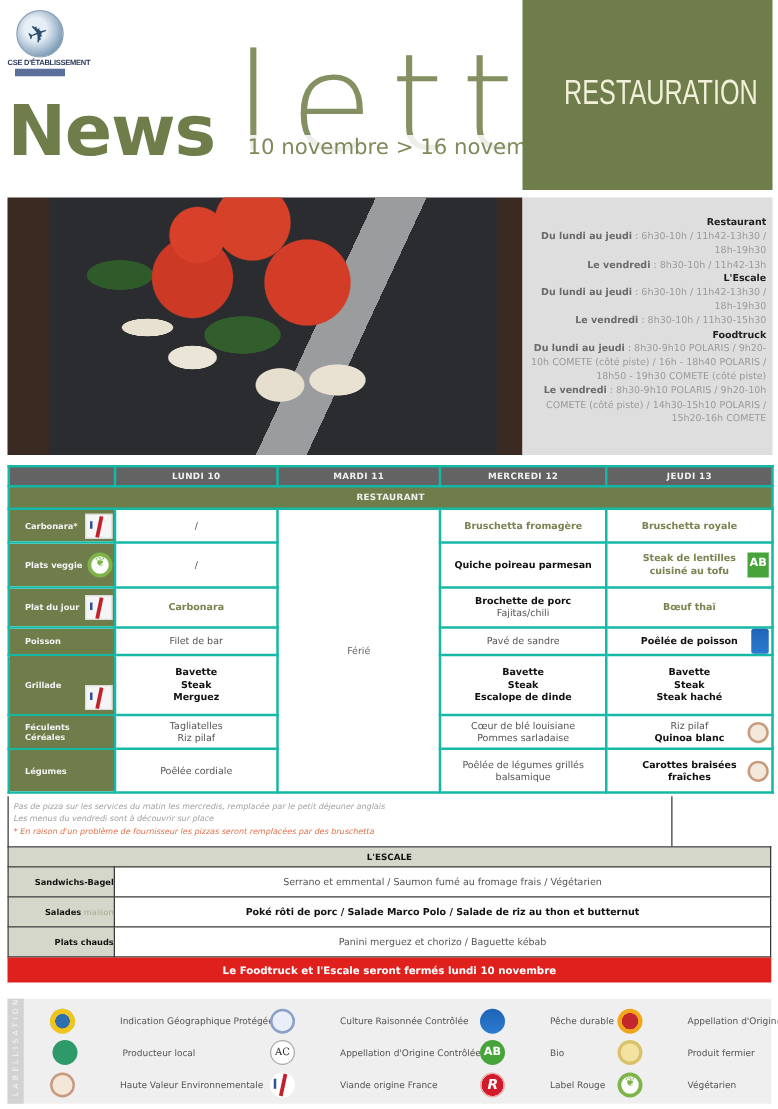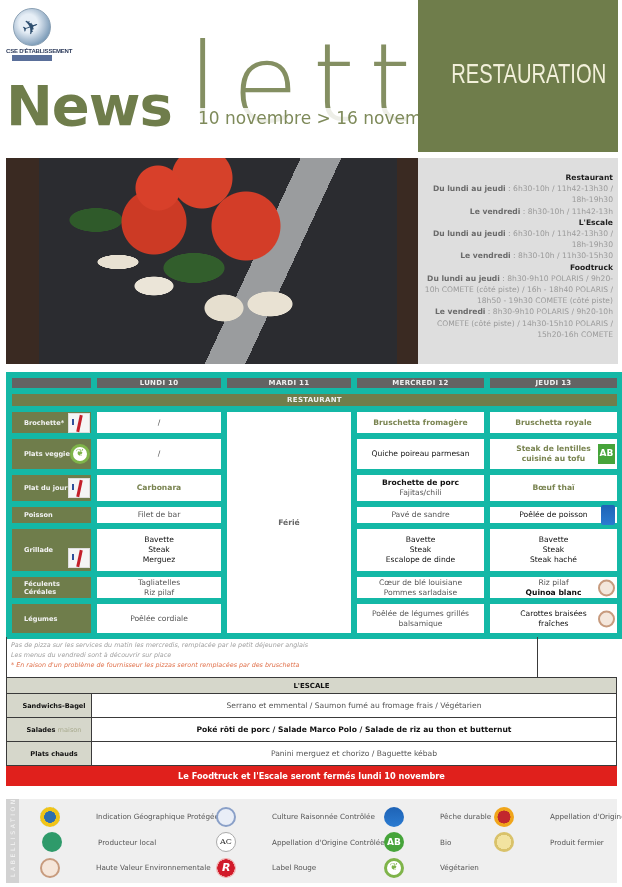"LUNDI 10" .menu td, .menu th { border: 6px solid #14b8a6 -> 2px solid #14b8a6 }
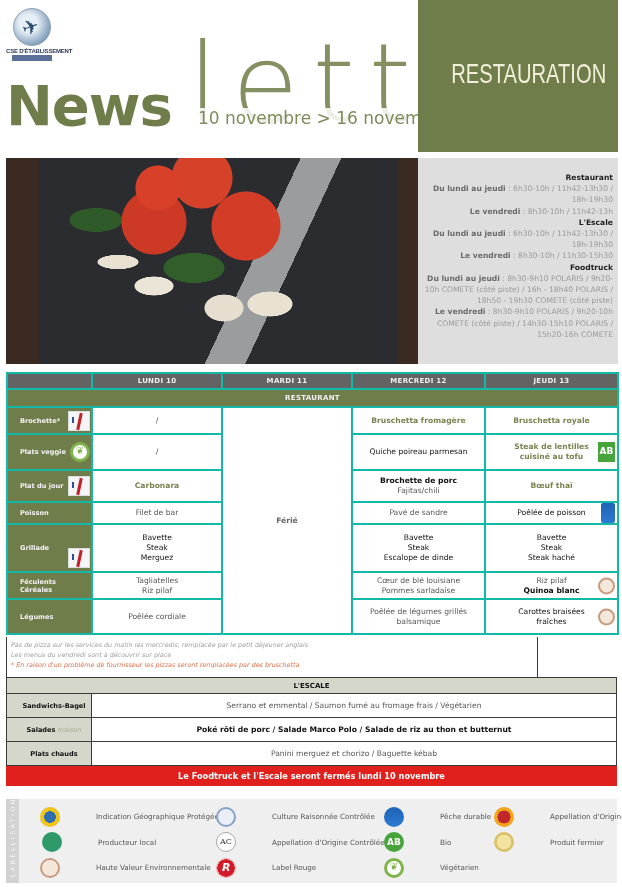"Brochette*" span { text: Brochette -> Carbonara }
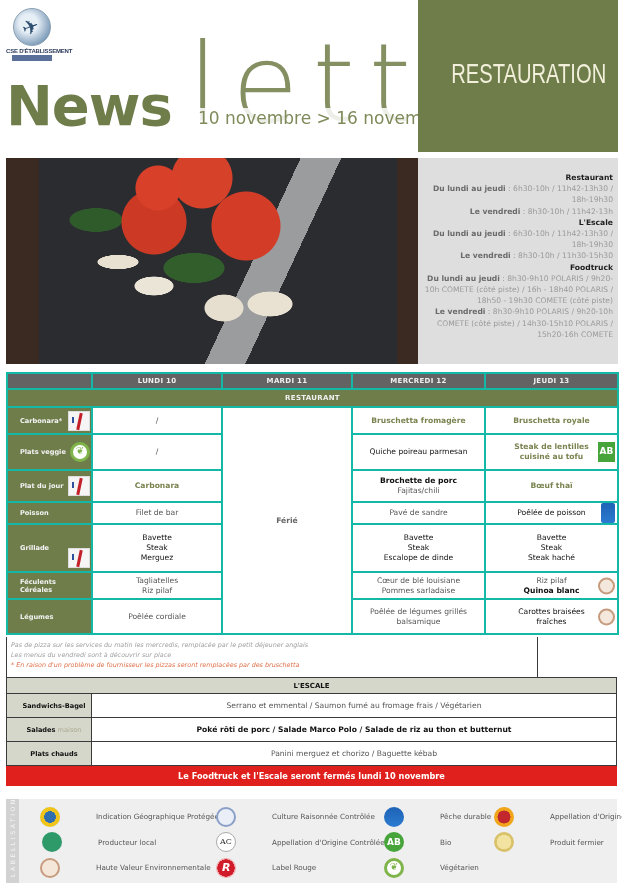"Quiche poireau parmesan" .menu td.bold { font-weight: normal -> bold }
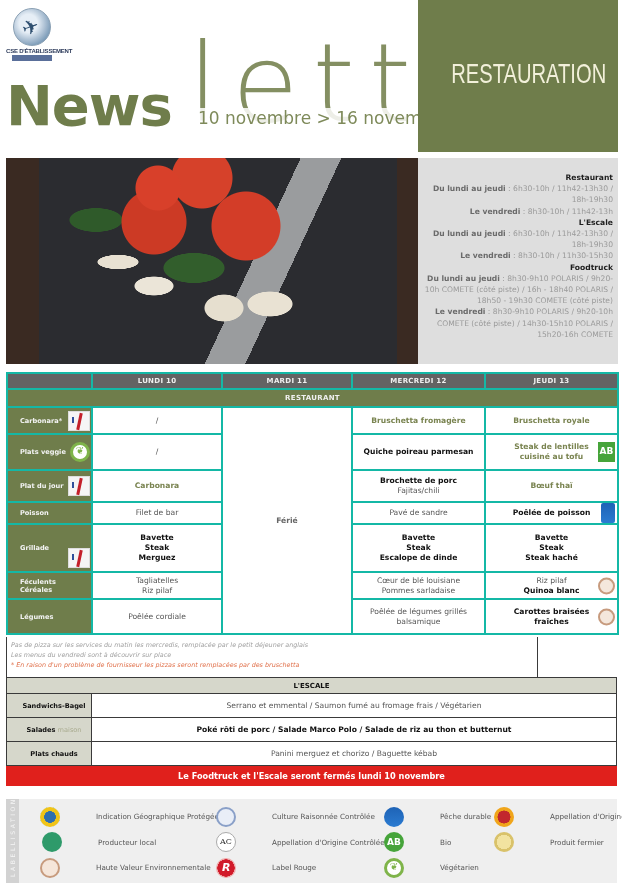"Férié" .menu td.ferie { font-weight: bold -> none }
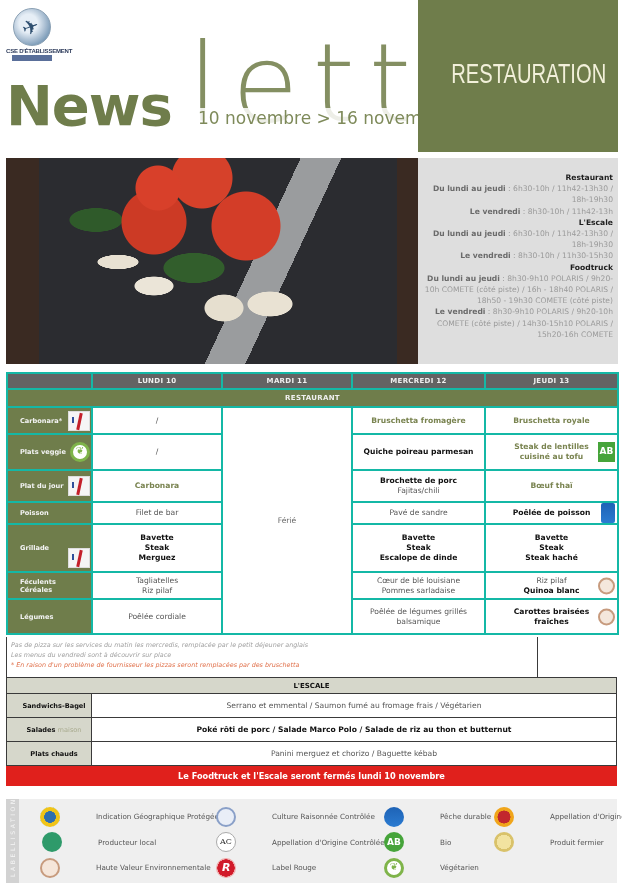"Sandwichs-Bagel" .escale td.erow { text-align: center -> right }
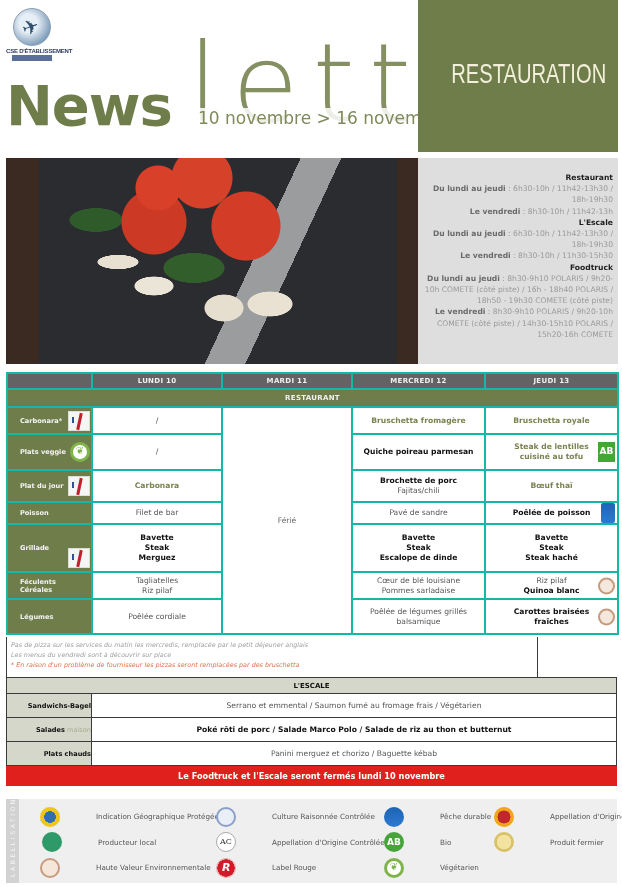"Viande origine France" div.legend-item { html: none -> <div> <span></span> <span>Viande origine France</span> </div> }
